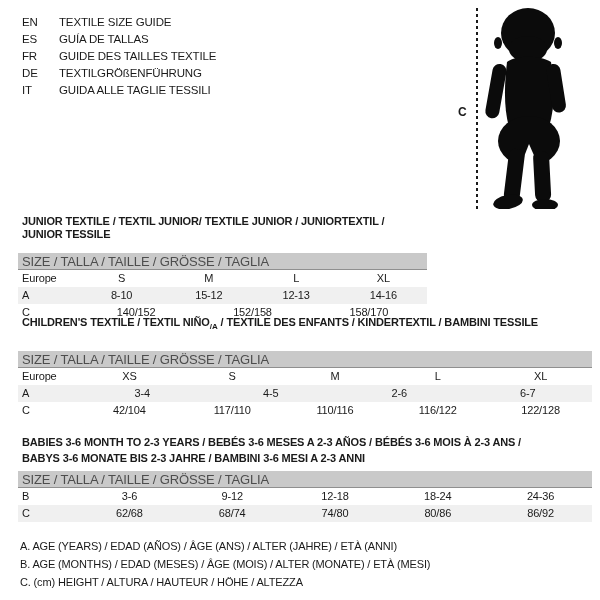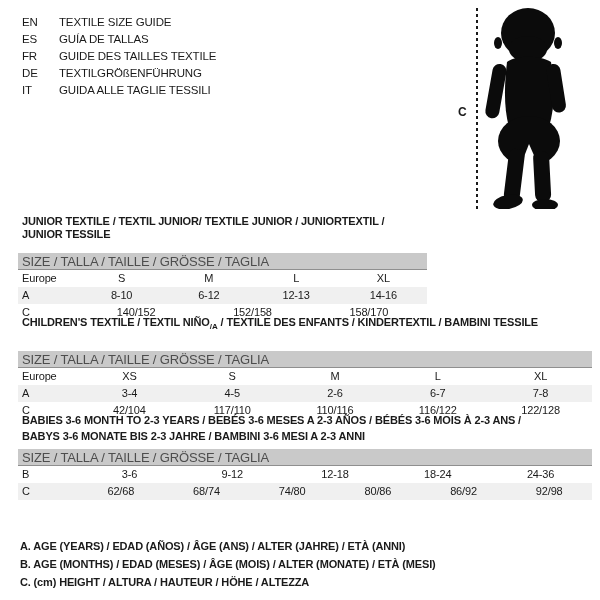"6-12" span.cell { text: 6-12 -> 15-12 }
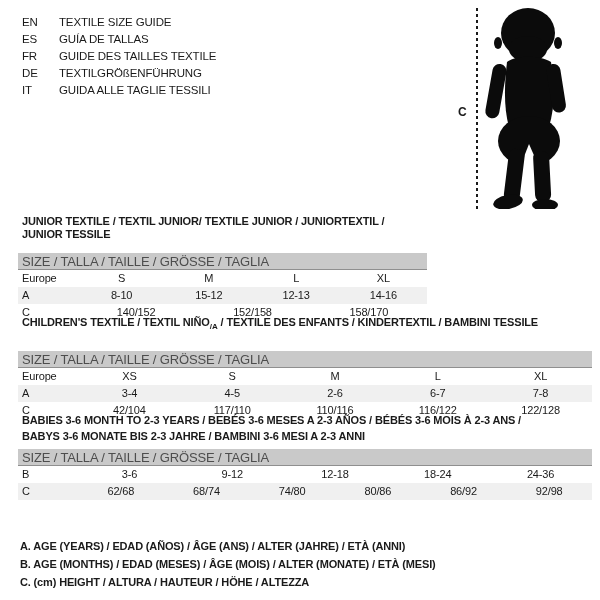"7-8" span.cell { html: <span>7-8</span> -> none }
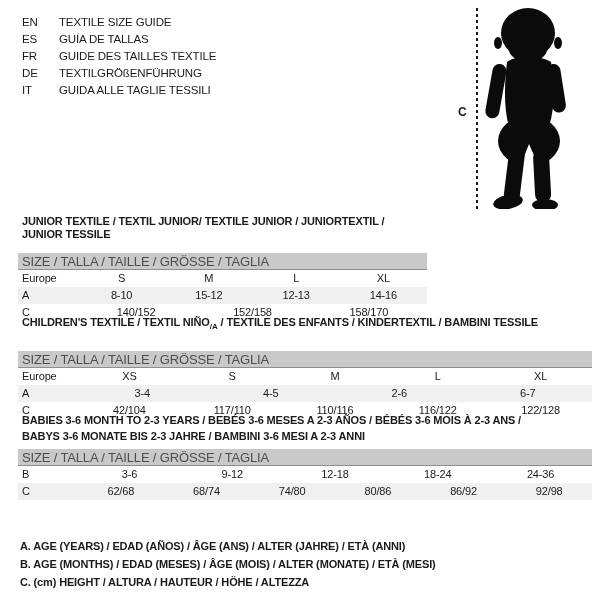"BABIES 3-6 MONTH TO 2-3" .s3 { top: 412px -> 434px }
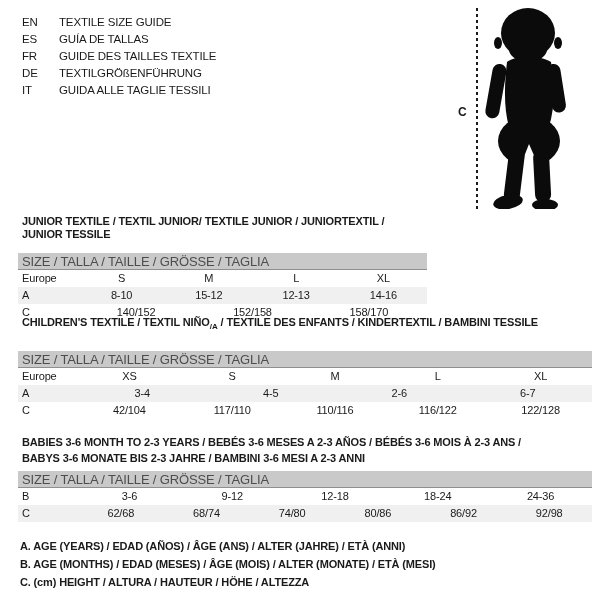"92/98" span.cell { html: <span>92/98</span> -> none }
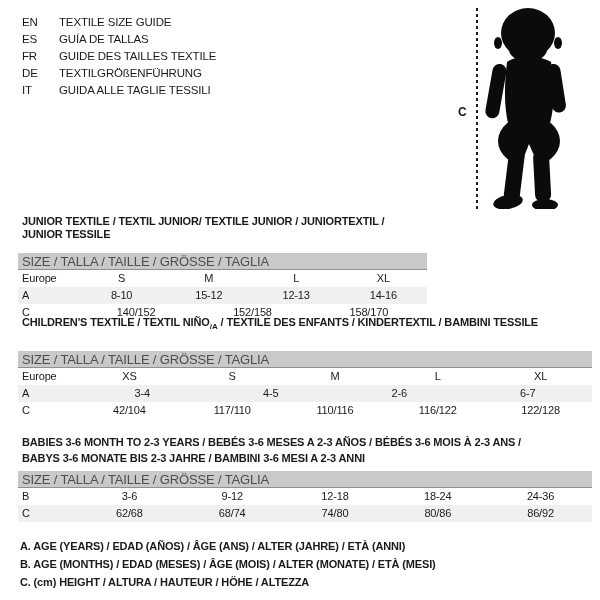"A. AGE (YEARS) / EDAD" .legend { font-weight: bold -> normal }
